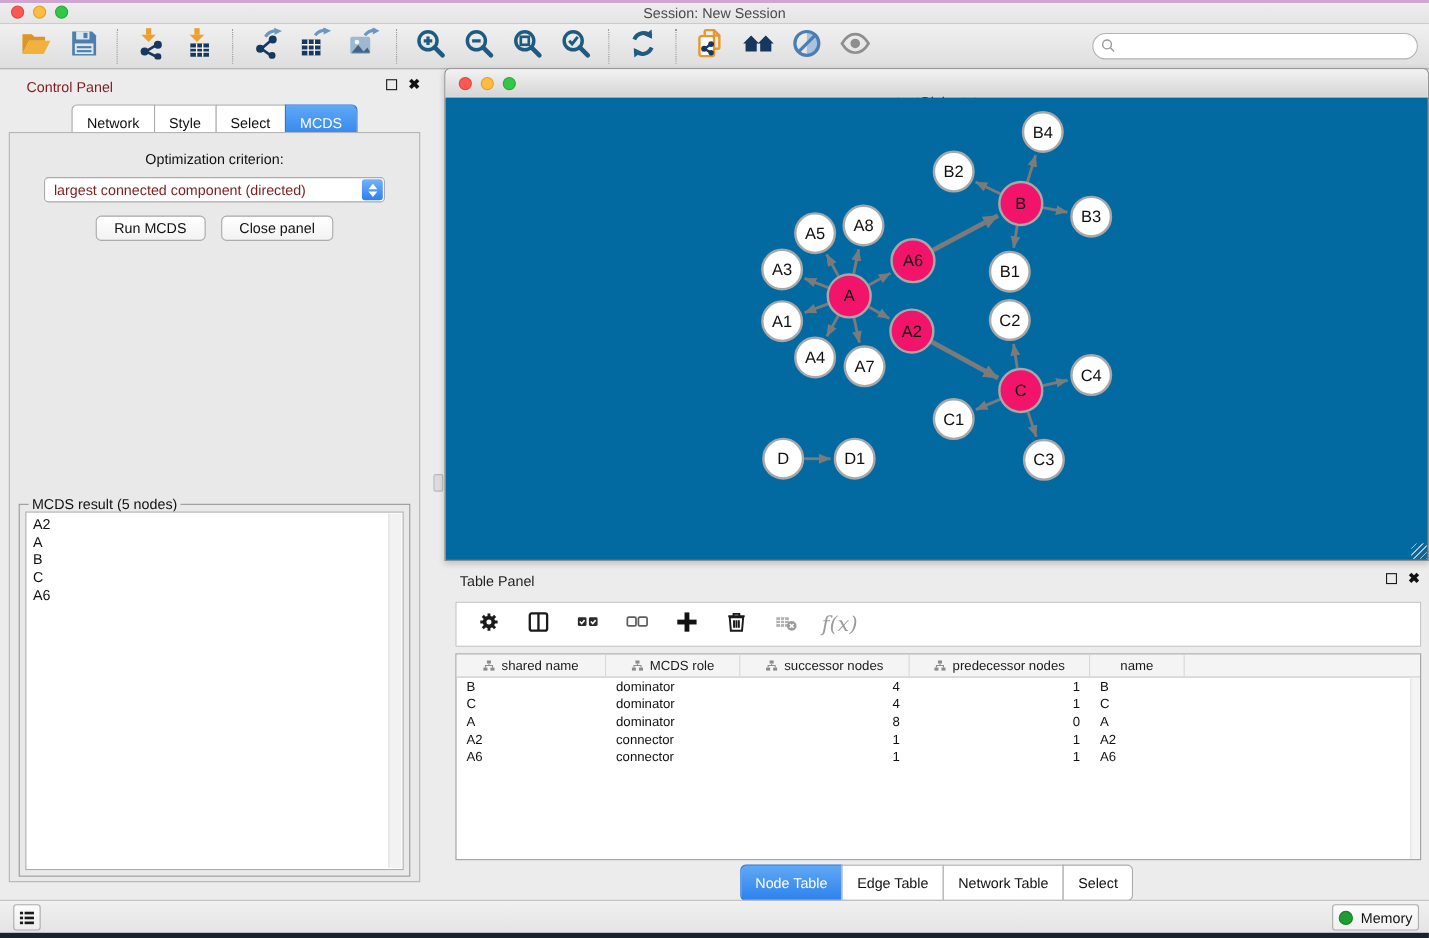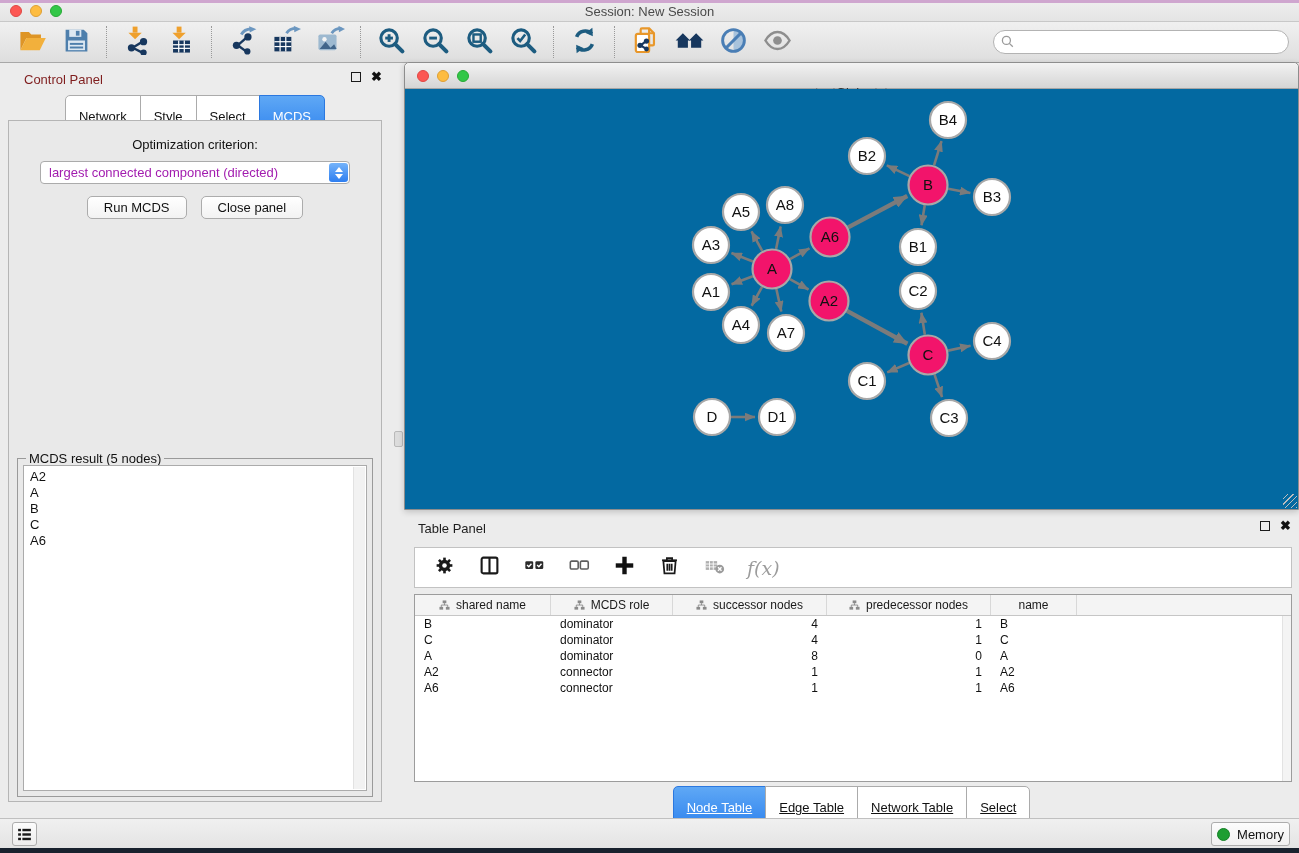"Network" .seg-tab { padding: 13px 13px -> 8px 13px; text-decoration: underline -> none }
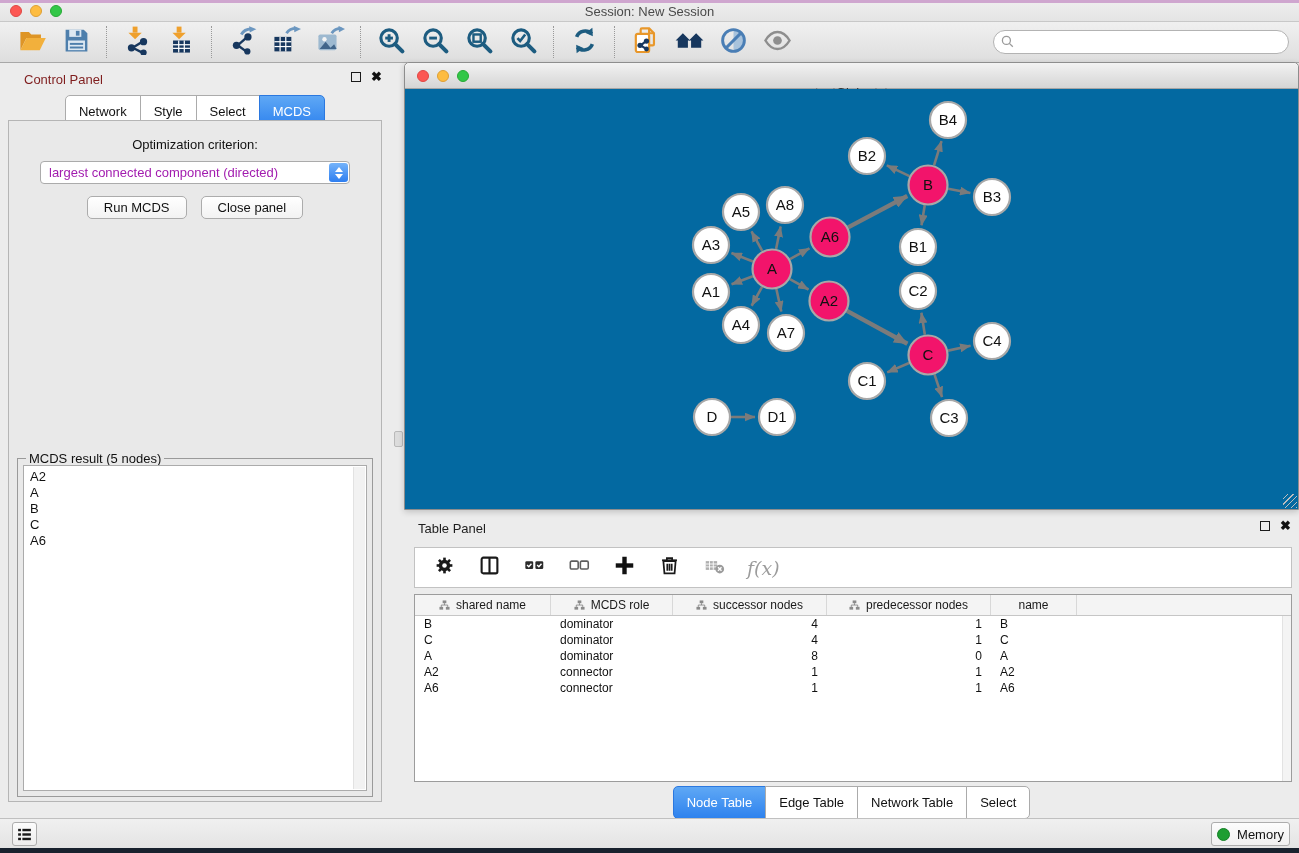"largest connected component (directed)" .mac-select { color: #a21caf -> #7f1d1d }
